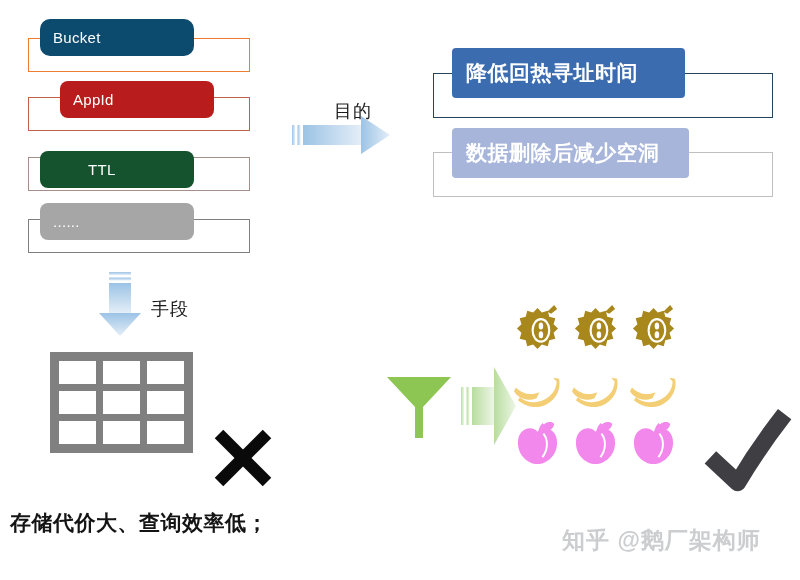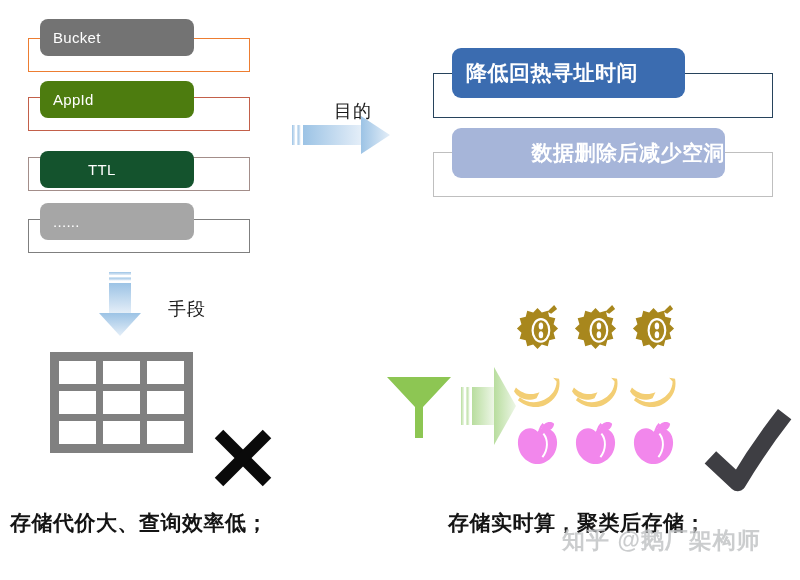"Bucket" div.param-box { background-color: #737373 -> #0c4a6e; border-radius: none -> 10px }
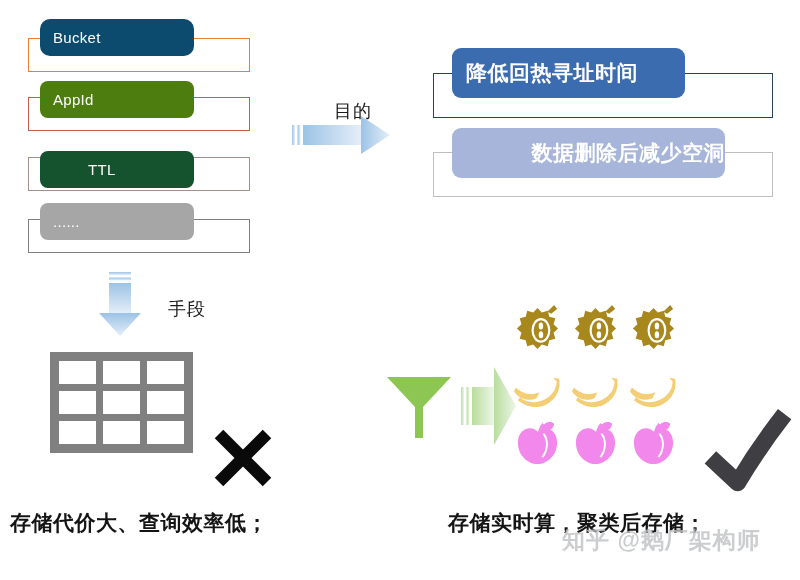"降低回热寻址时间" .goal-box { border-radius: 9px -> 4px }
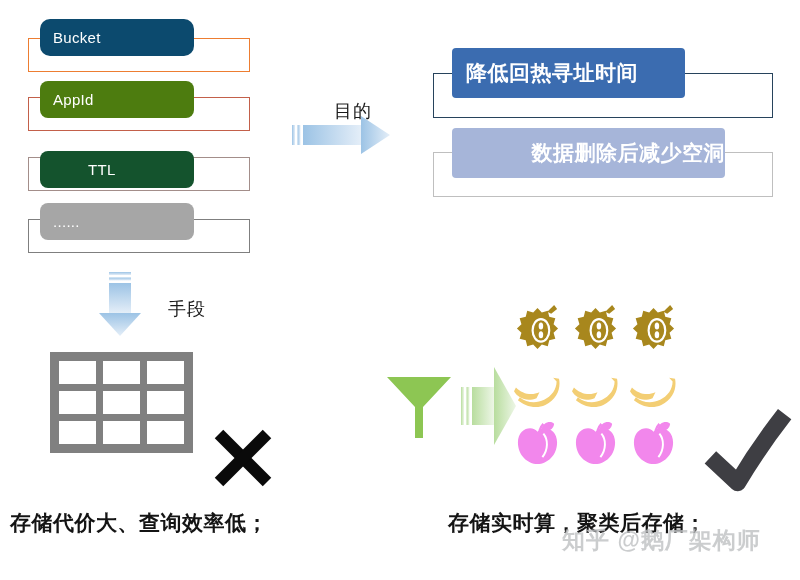"AppId" div.param-box { background-color: #4d7c0f -> #b91c1c; margin-left: none -> 20px }
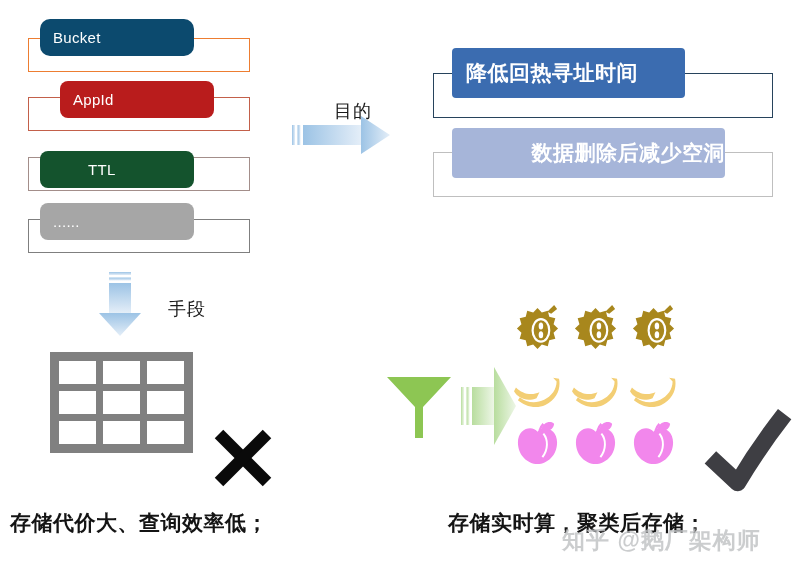"数据删除后减少空洞" div.goal-box { text-align: right -> none; width: 273px -> 237px }
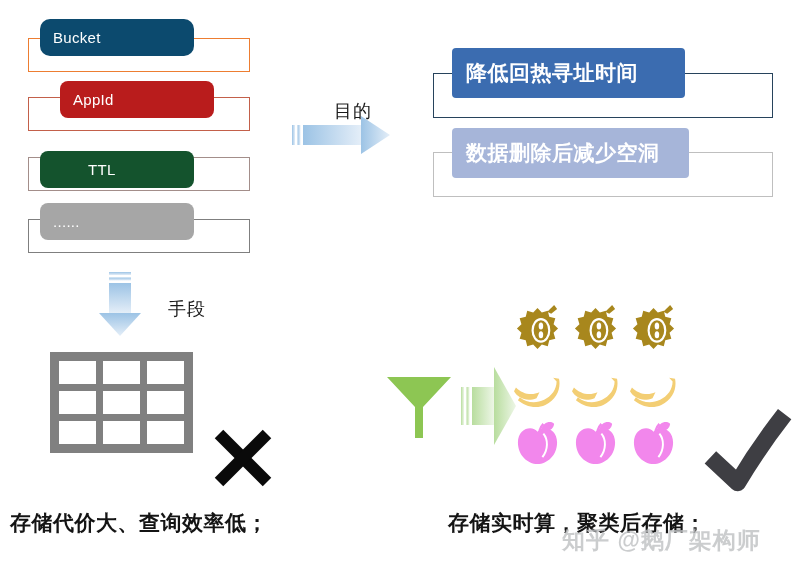"手段" div.arrow-label { left: 168px -> 151px }
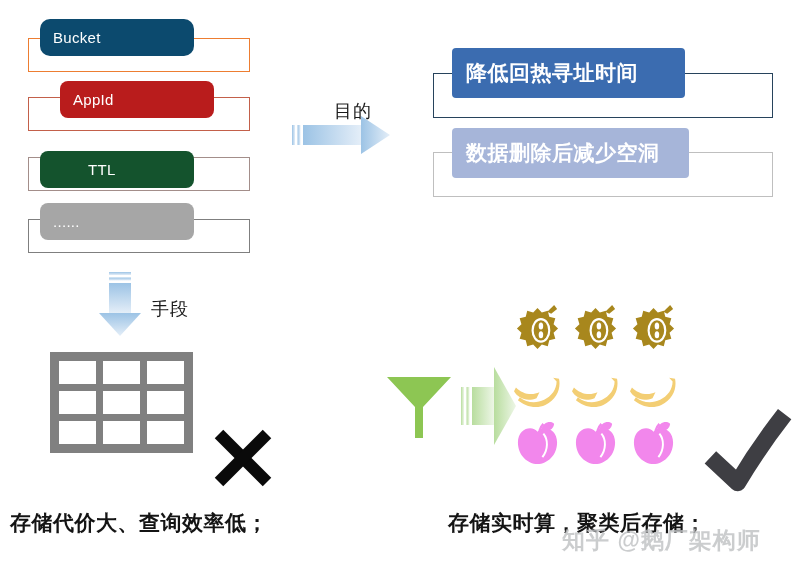"存储实时算，聚类后存储；" div { html: <div>存储实时算，聚类后存储；</div> -> none }
